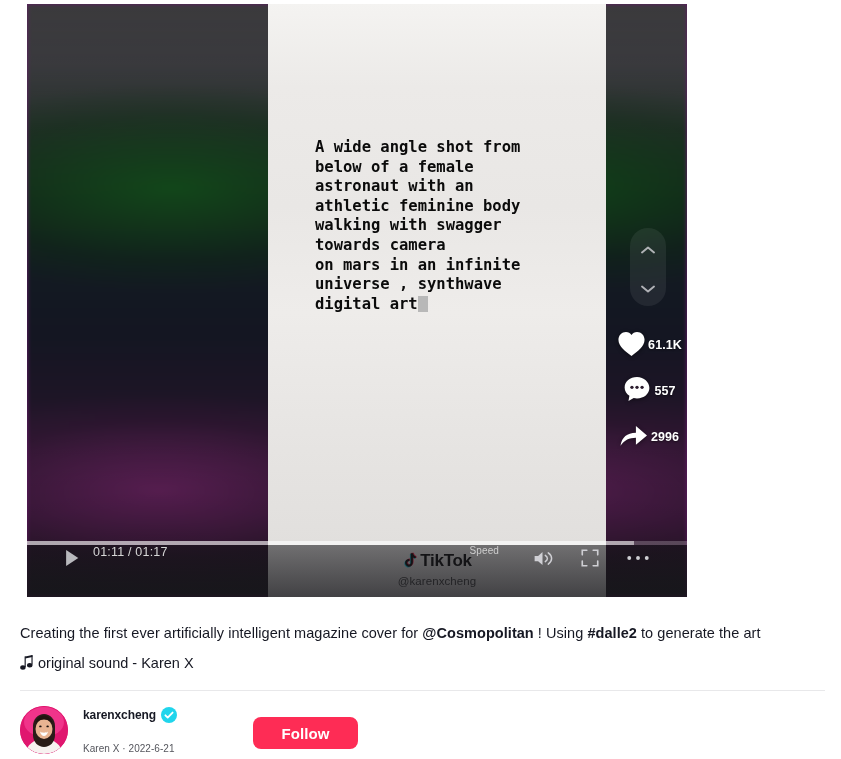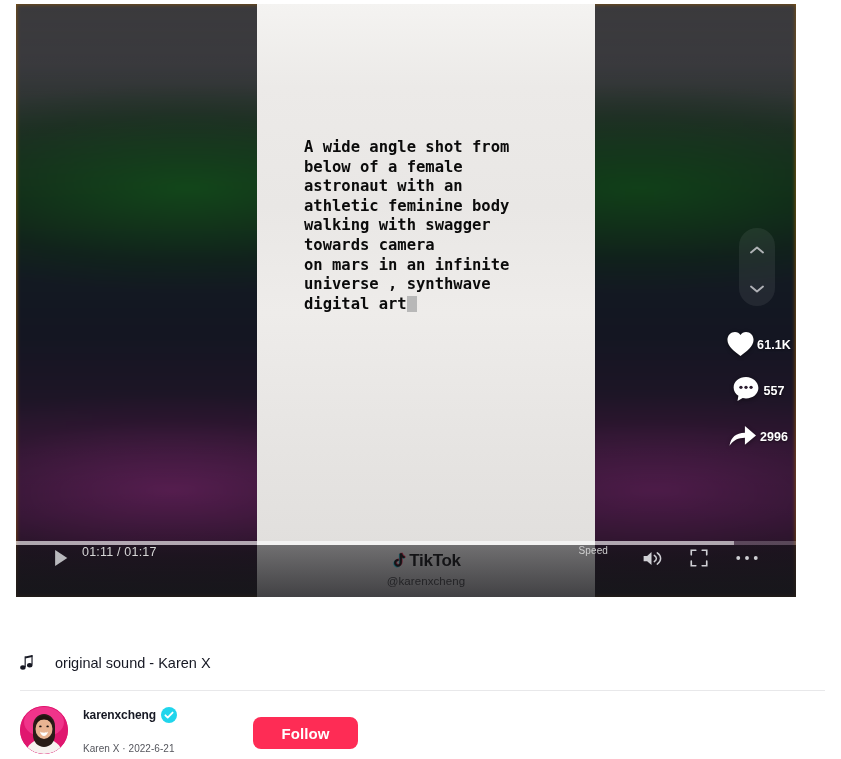"A wide angle shot from" .player { background: #a16207 -> #701a75; left: 16px -> 27px; width: 780px -> 660px }
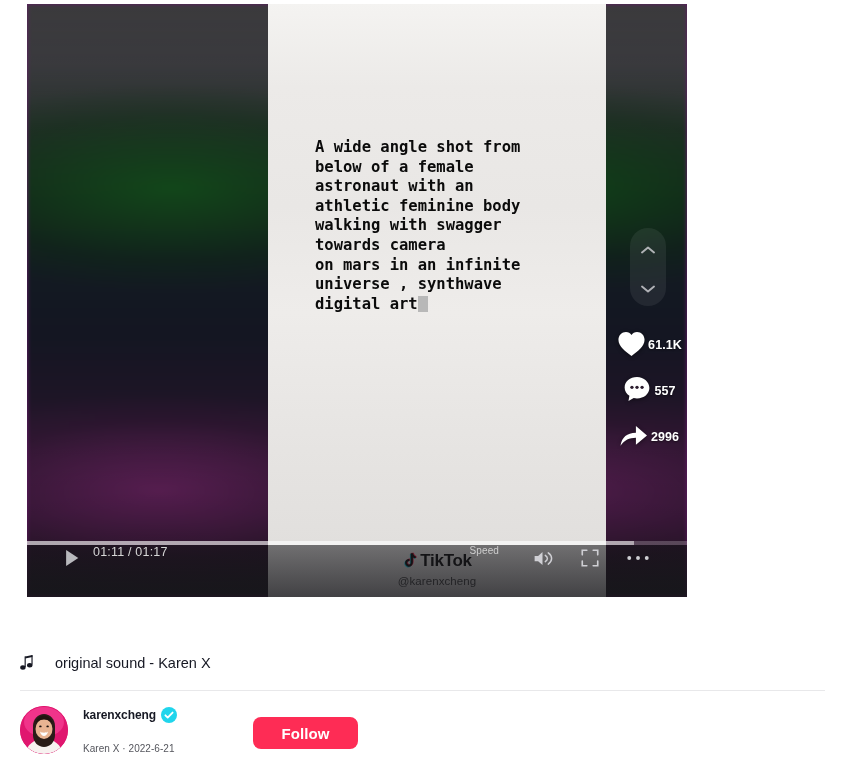"Creating the first ever artificially" div.caption { html: none -> <div><span>Creating the first ever artificially intelligent magazine cover for </span><b>@Cosmopolitan</b><span> ! Using </span><b>#dalle2</b><span> to generate the art</span></div> }
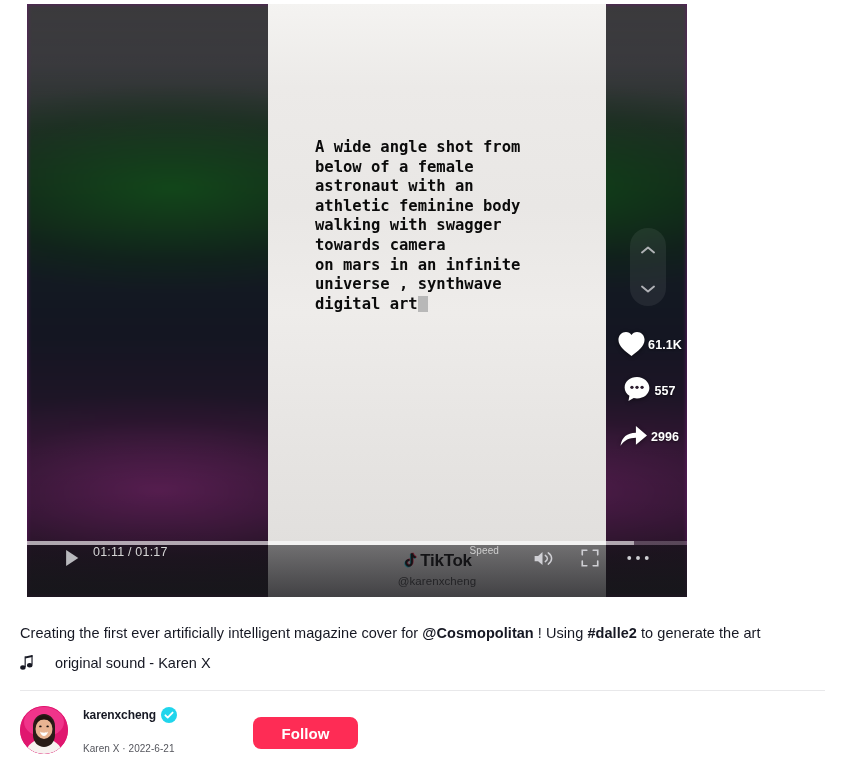"original sound - Karen X" .music { gap: 21px -> 4px }
